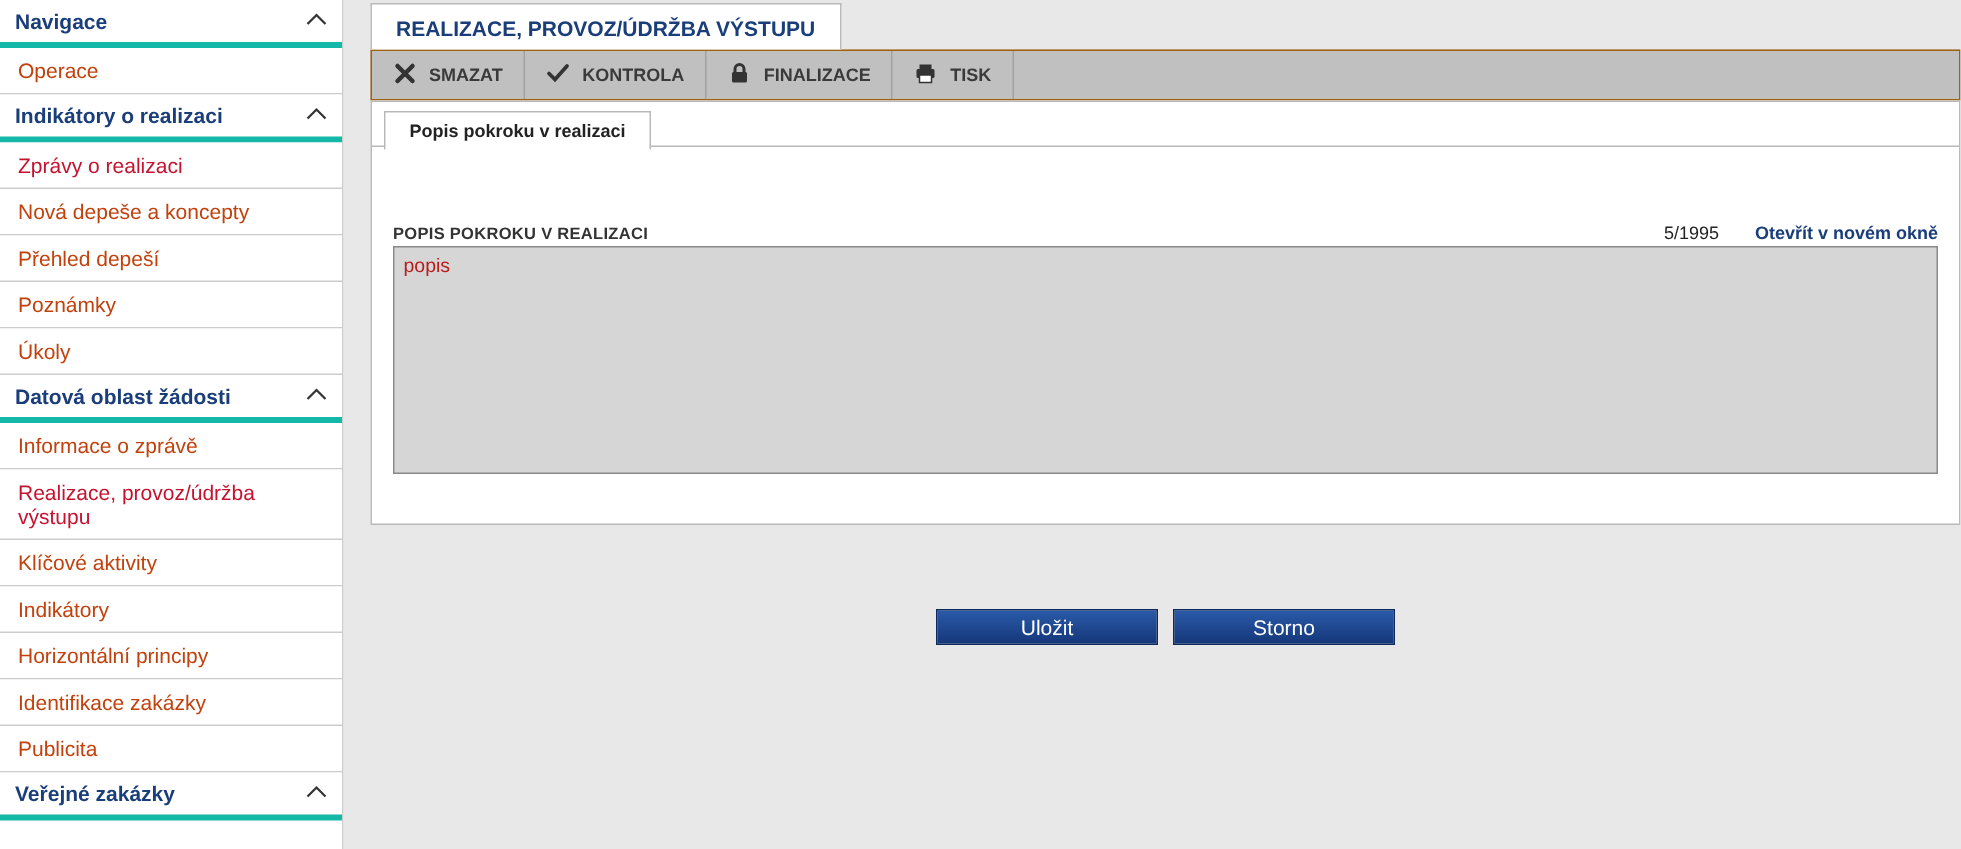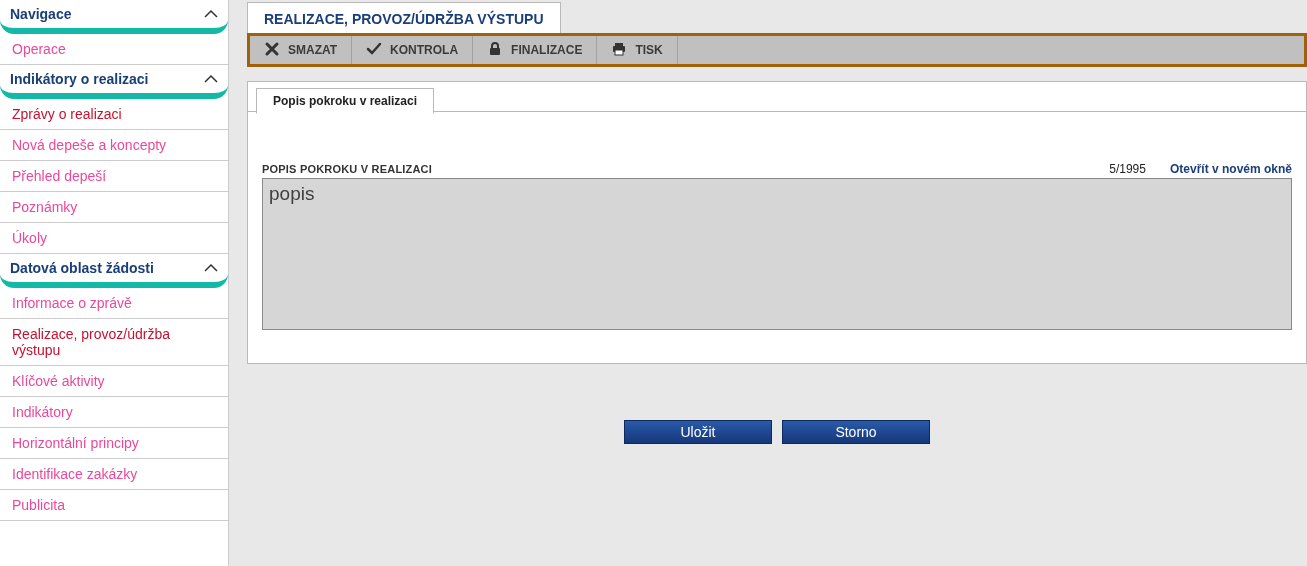"Navigace" .nav-header { align-items: center -> none; border-bottom: 6px solid #14b8a6 -> 4px solid #14b8a6; border-radius: 14px -> none }
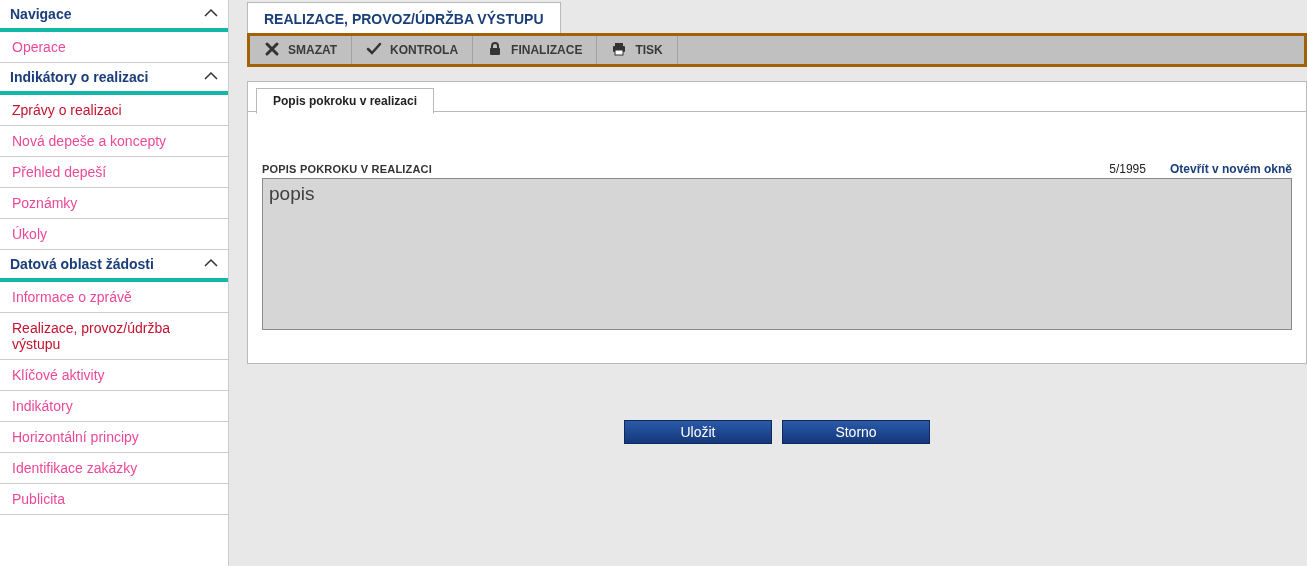"Operace" .nav-item { color: #ec4899 -> #c2410c }
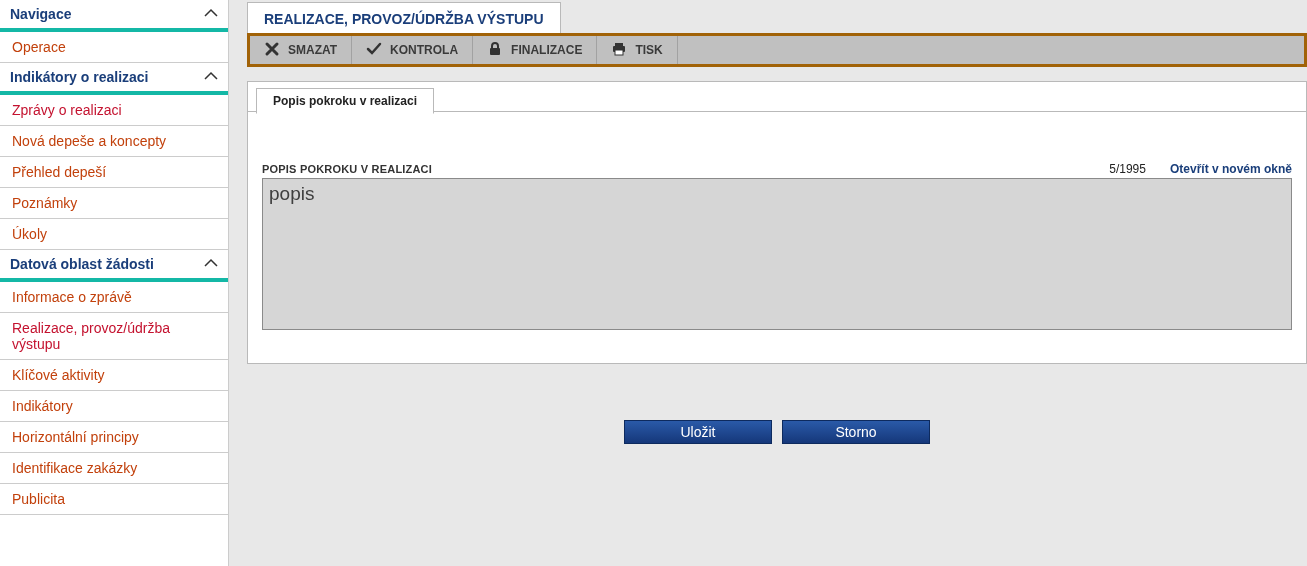"SMAZAT" .toolbar { border: 3px solid #a16207 -> 1px solid #a16207 }
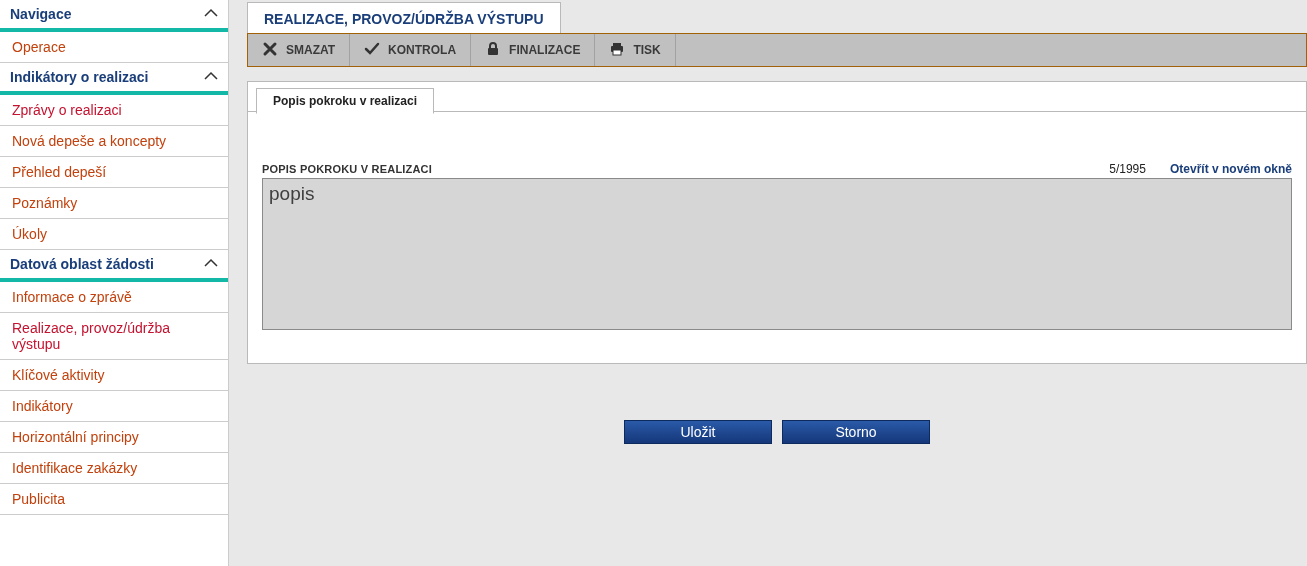"Popis pokroku v realizaci" .content-panel { margin-top: 14px -> none }
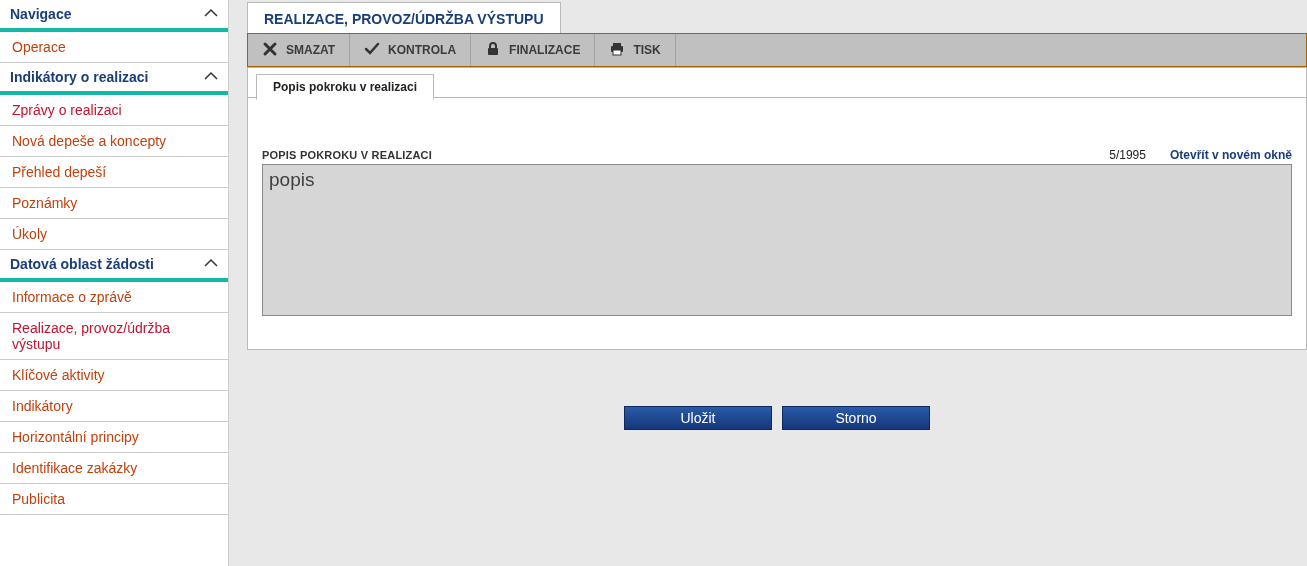"popis" .big-textarea { color: #404040 -> #b91c1c; font-size: 19px -> 13px }
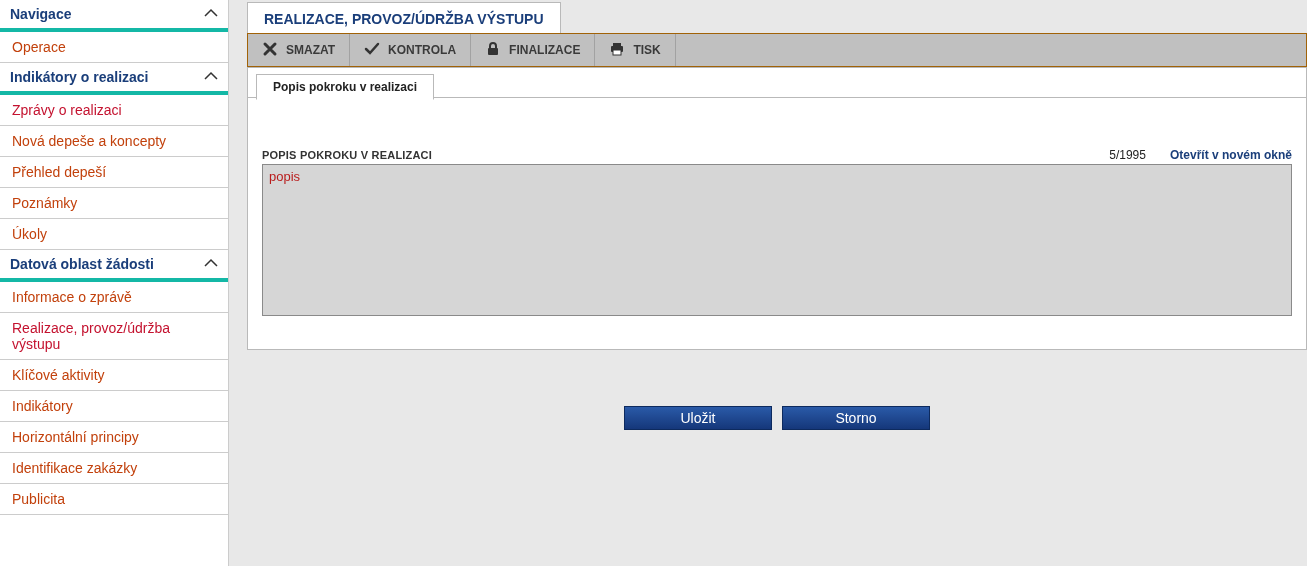"Veřejné zakázky" div.nav-header { html: none -> <div> <span>Veřejné zakázky</span> <span> <svg> <path></path> </svg> </span> </div> }
